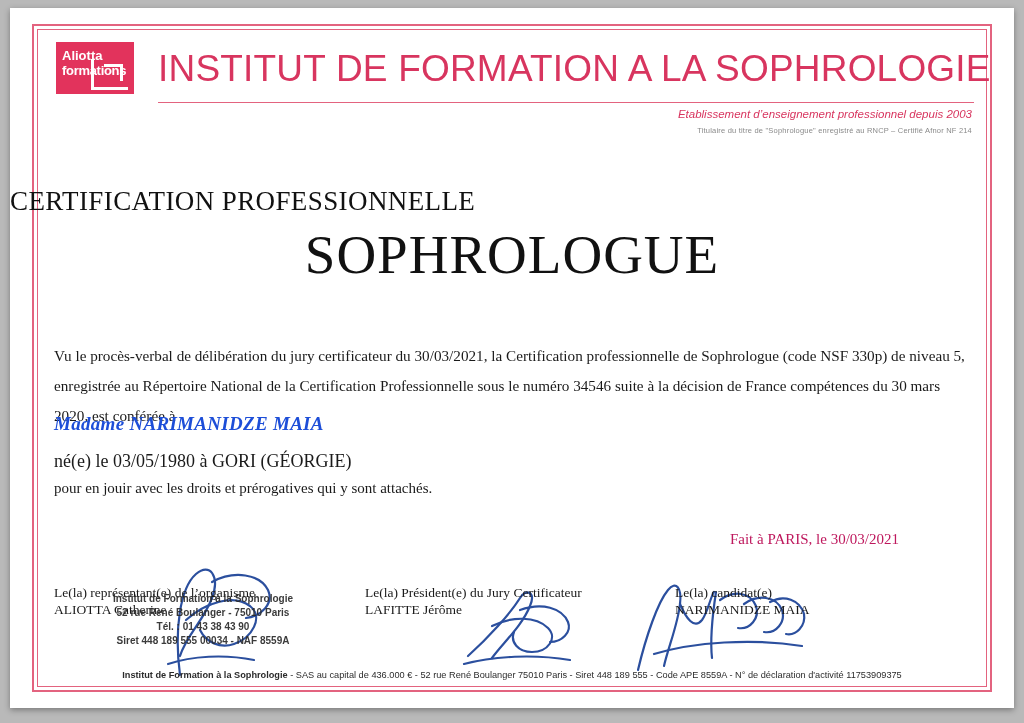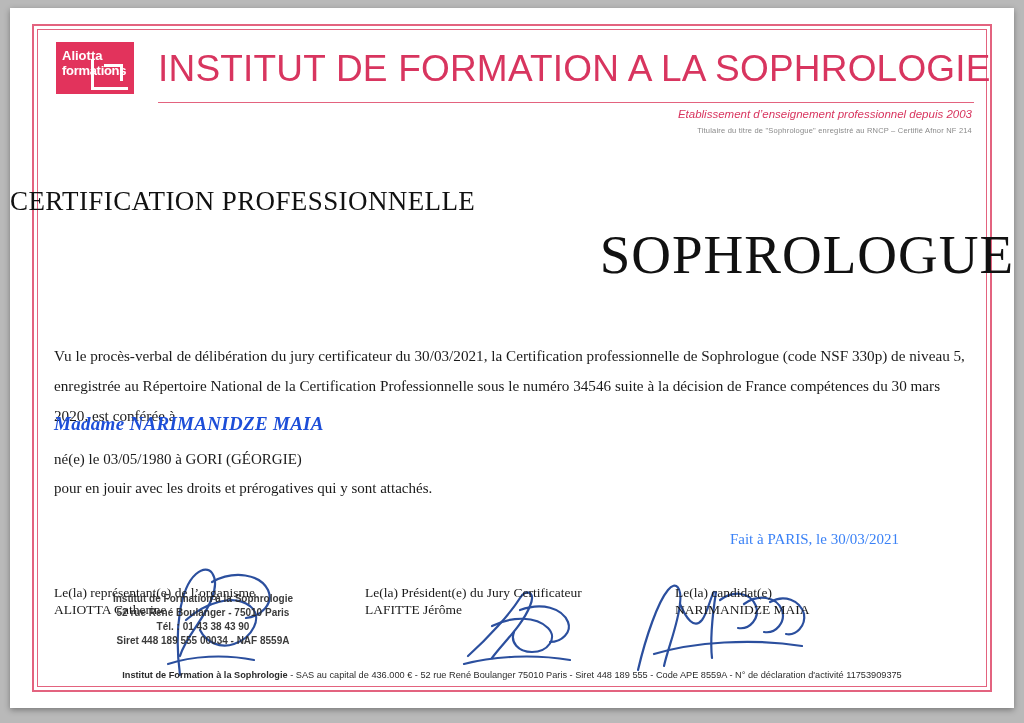"SOPHROLOGUE" .cert-main { text-align: right -> center }
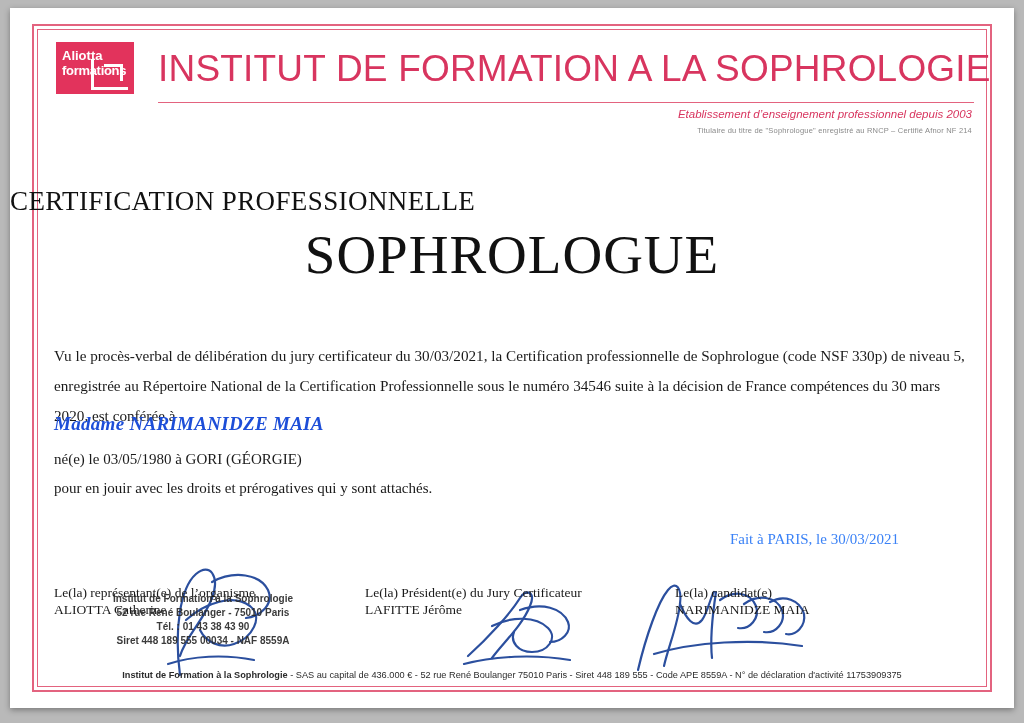"né(e) le 03/05/1980 à GORI" .birth { font-size: 15px -> 18px }
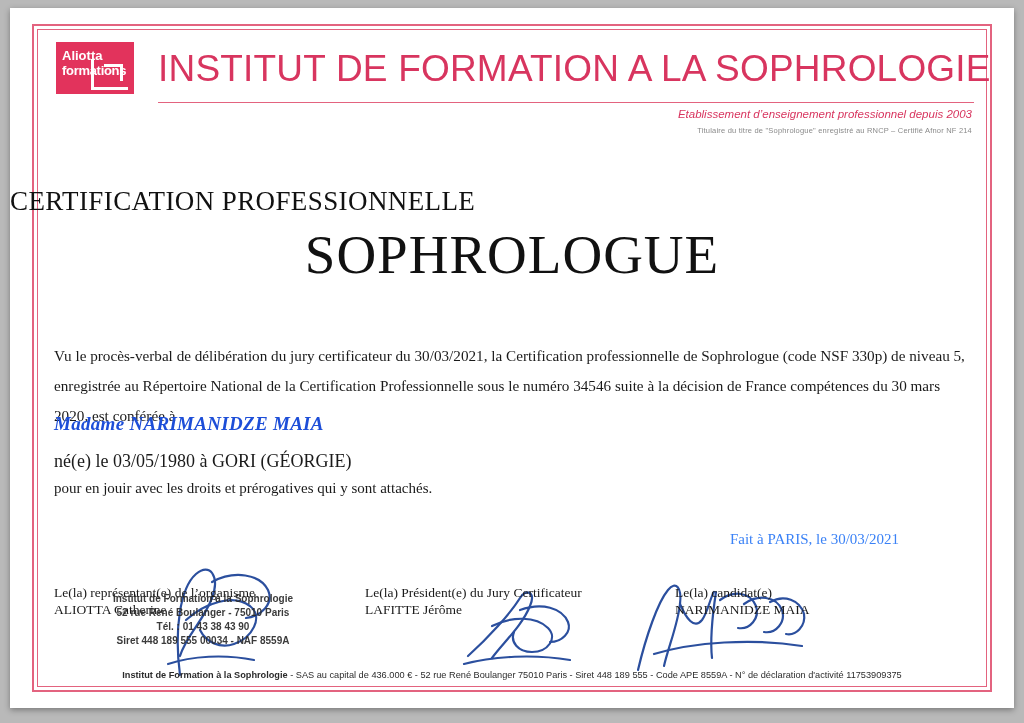"Fait à PARIS, le 30/03/2021" .place-date { color: #3b82f6 -> #be185d }
